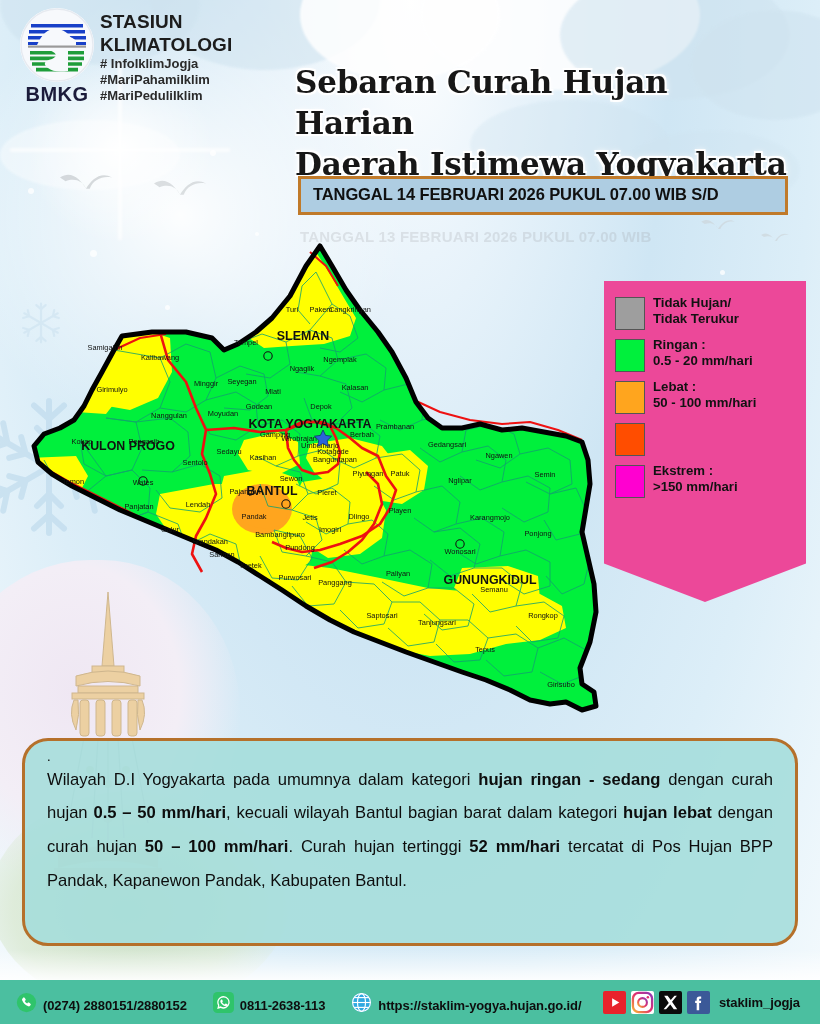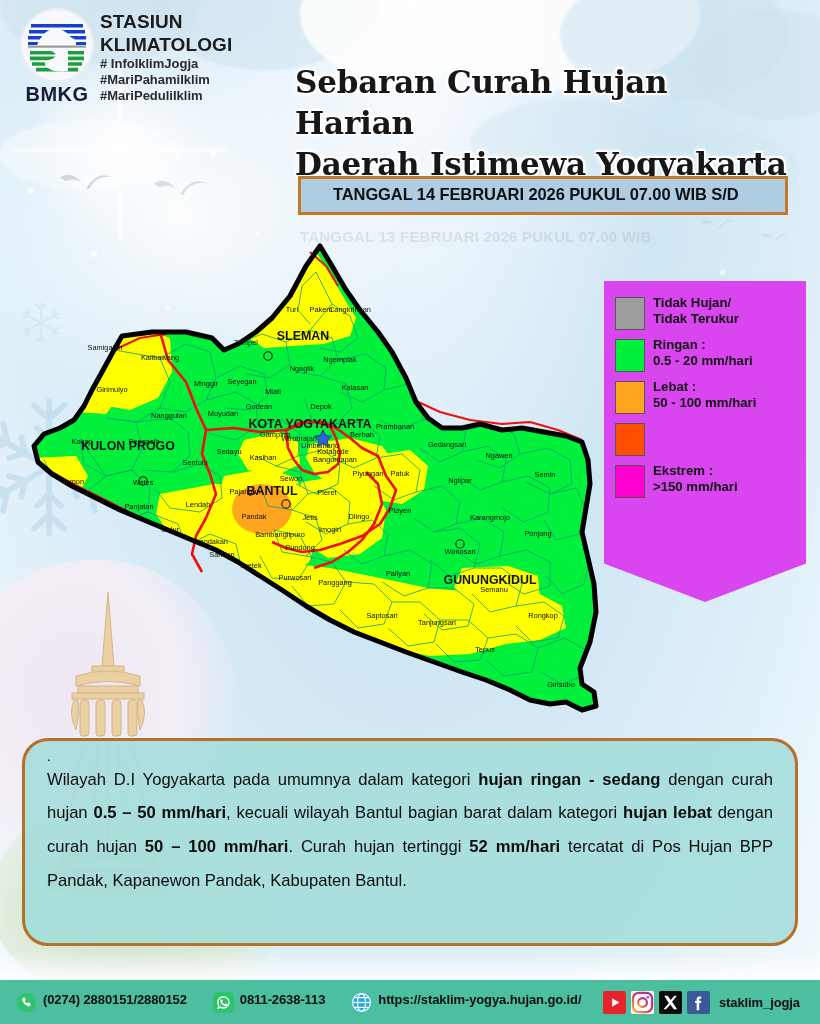"TANGGAL 14 FEBRUARI 2026 PUKUL" .date-line { margin-left: 20px -> none }
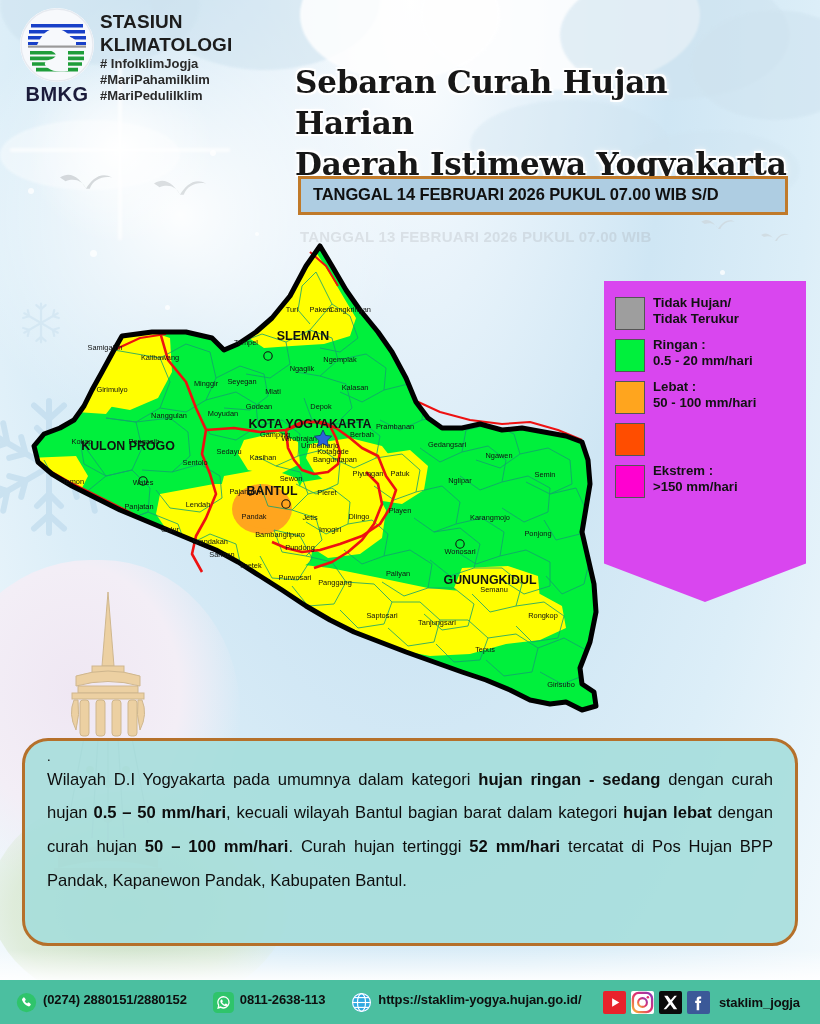"Tidak Hujan/" #legend { background: #d946ef -> #ec4899 }
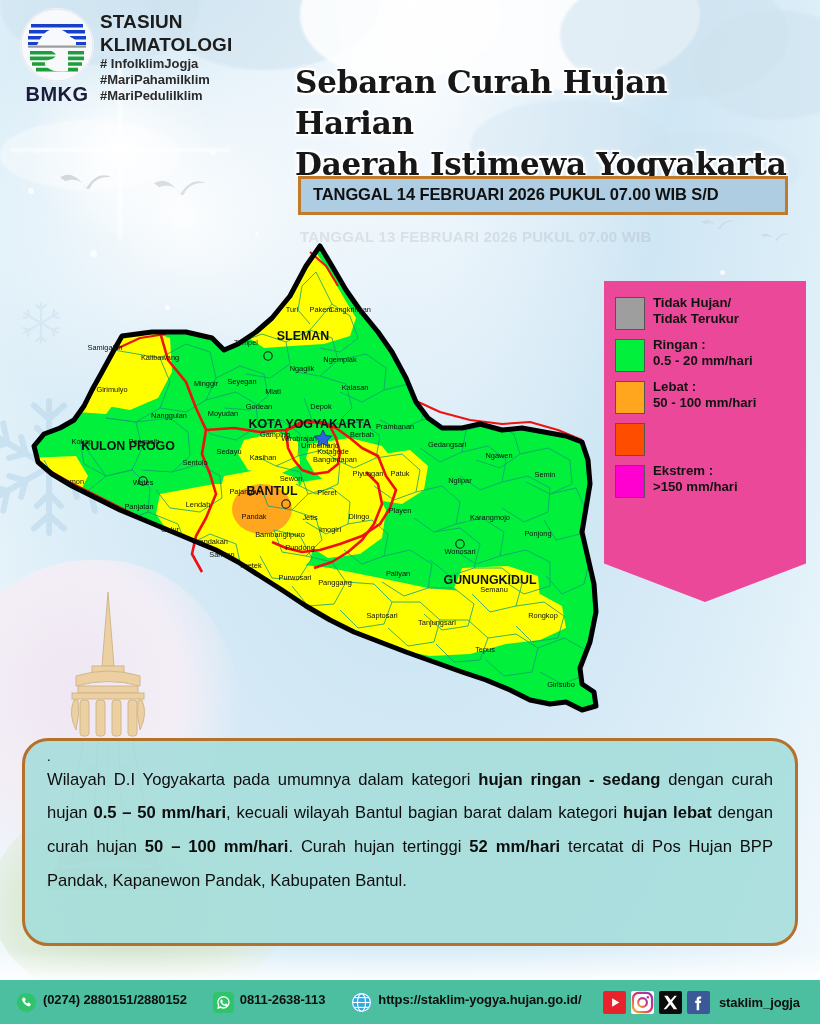"(0274) 2880151/2880152" #footer .fgrp { align-items: flex-start -> flex-end }
